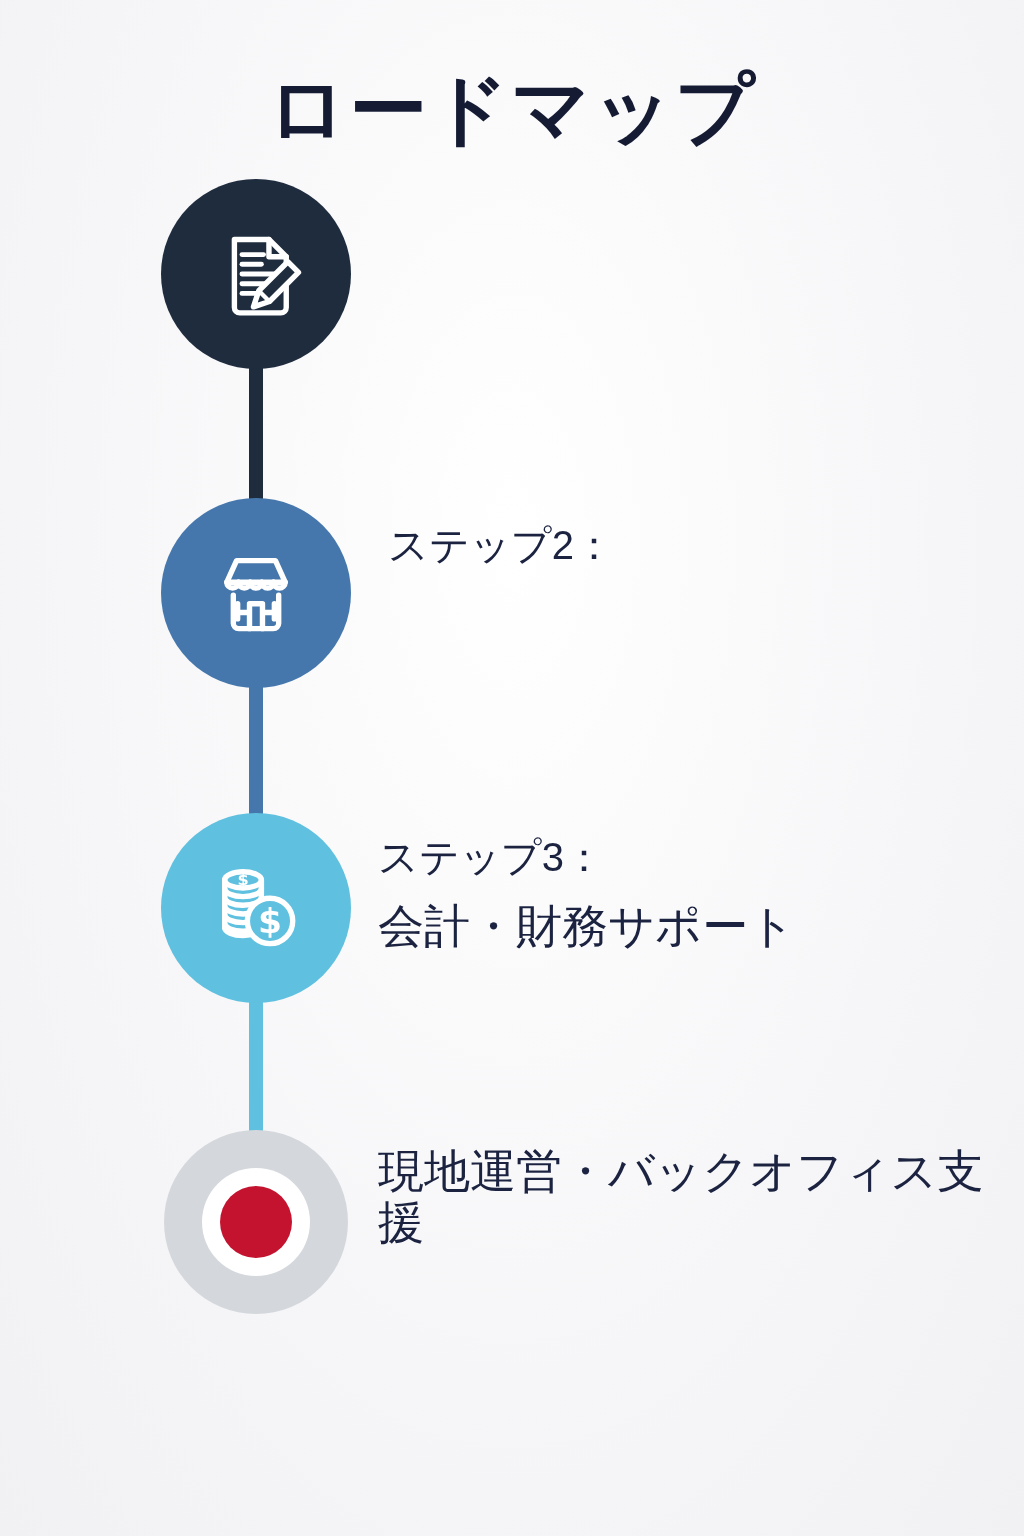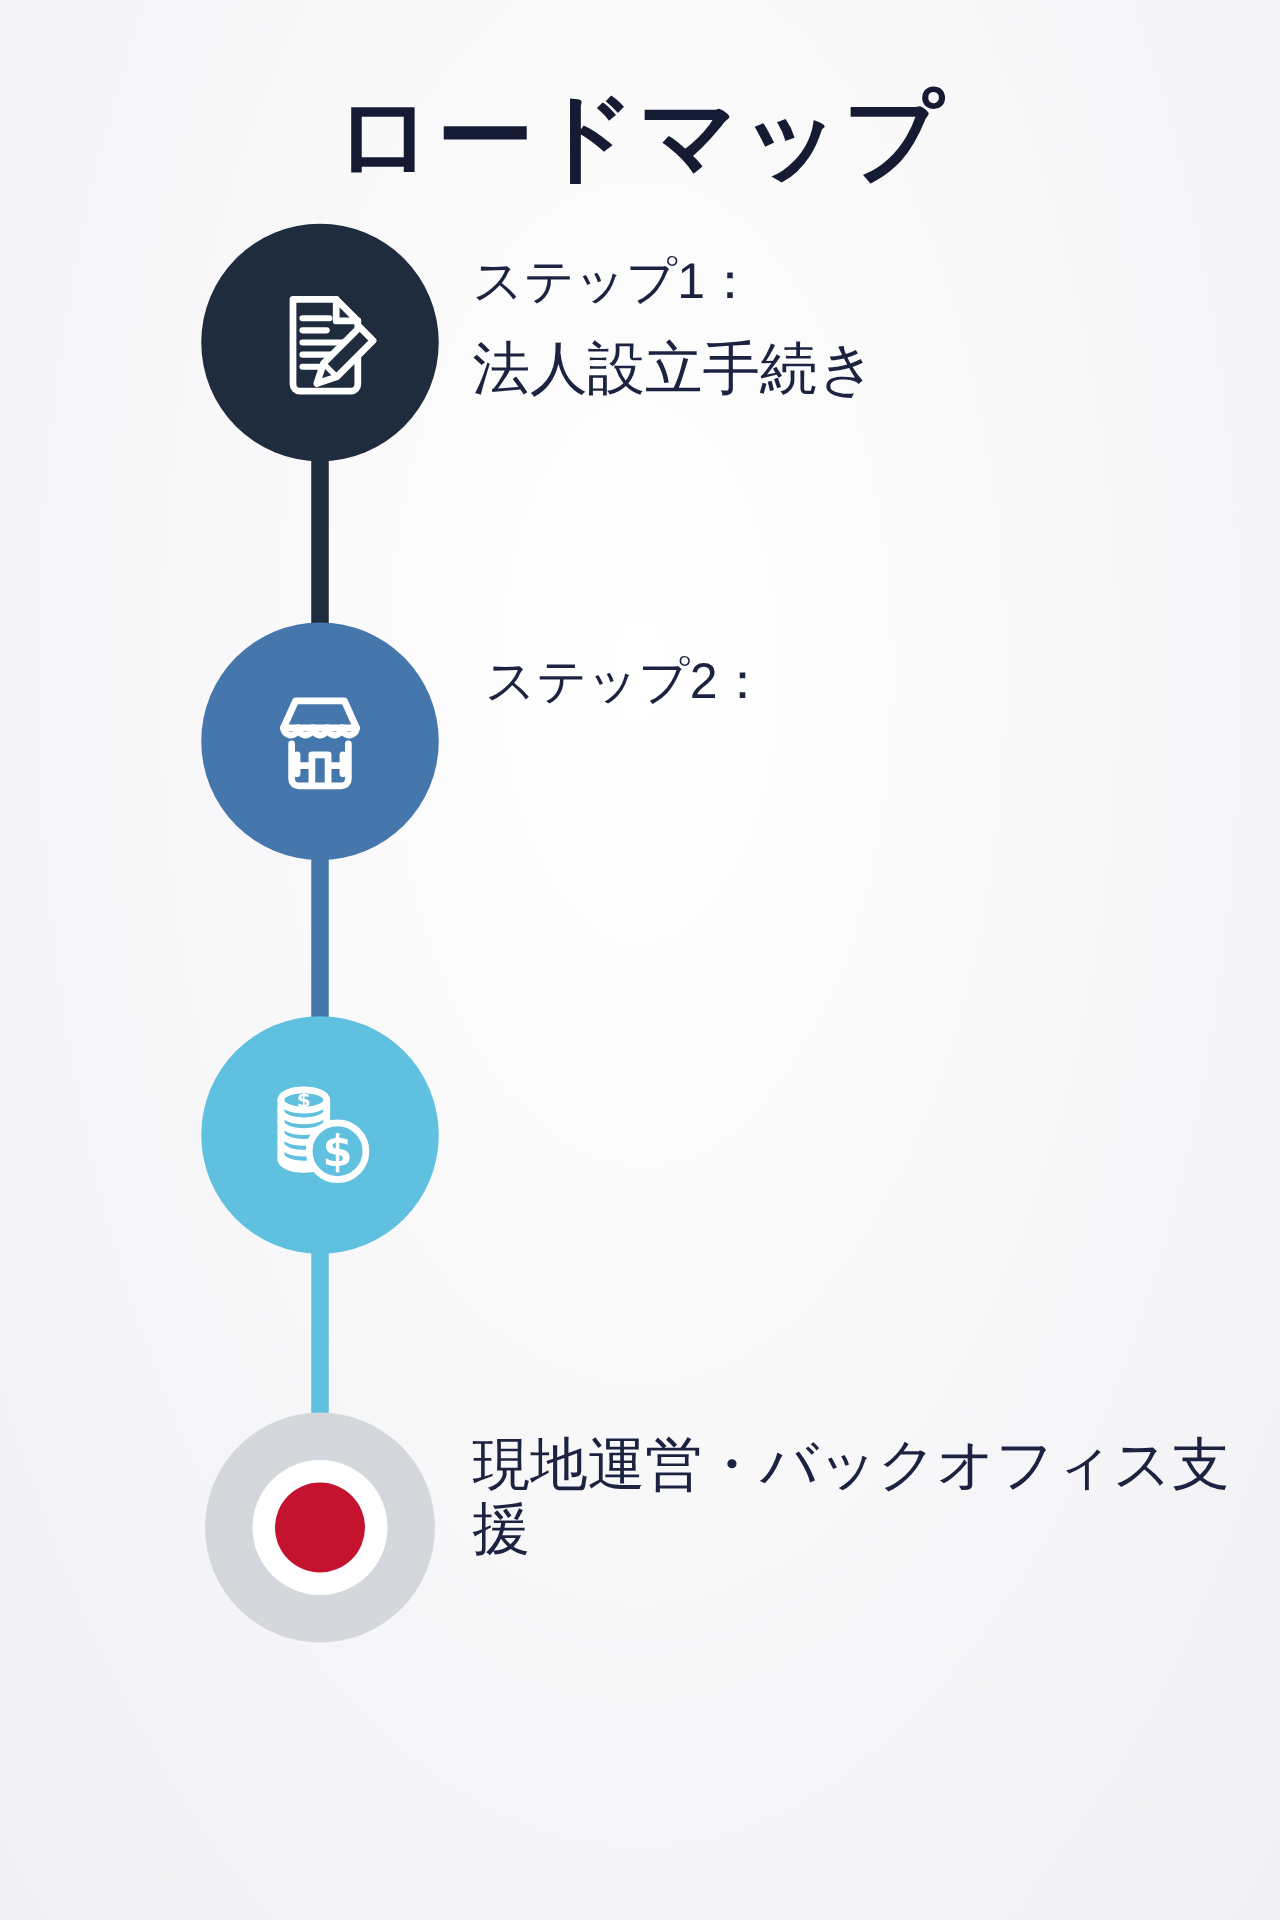"ステップ1：" div.step-text { html: <div> <div>ステップ1：</div> <div>法人設立手続き</div> </div> -> none }
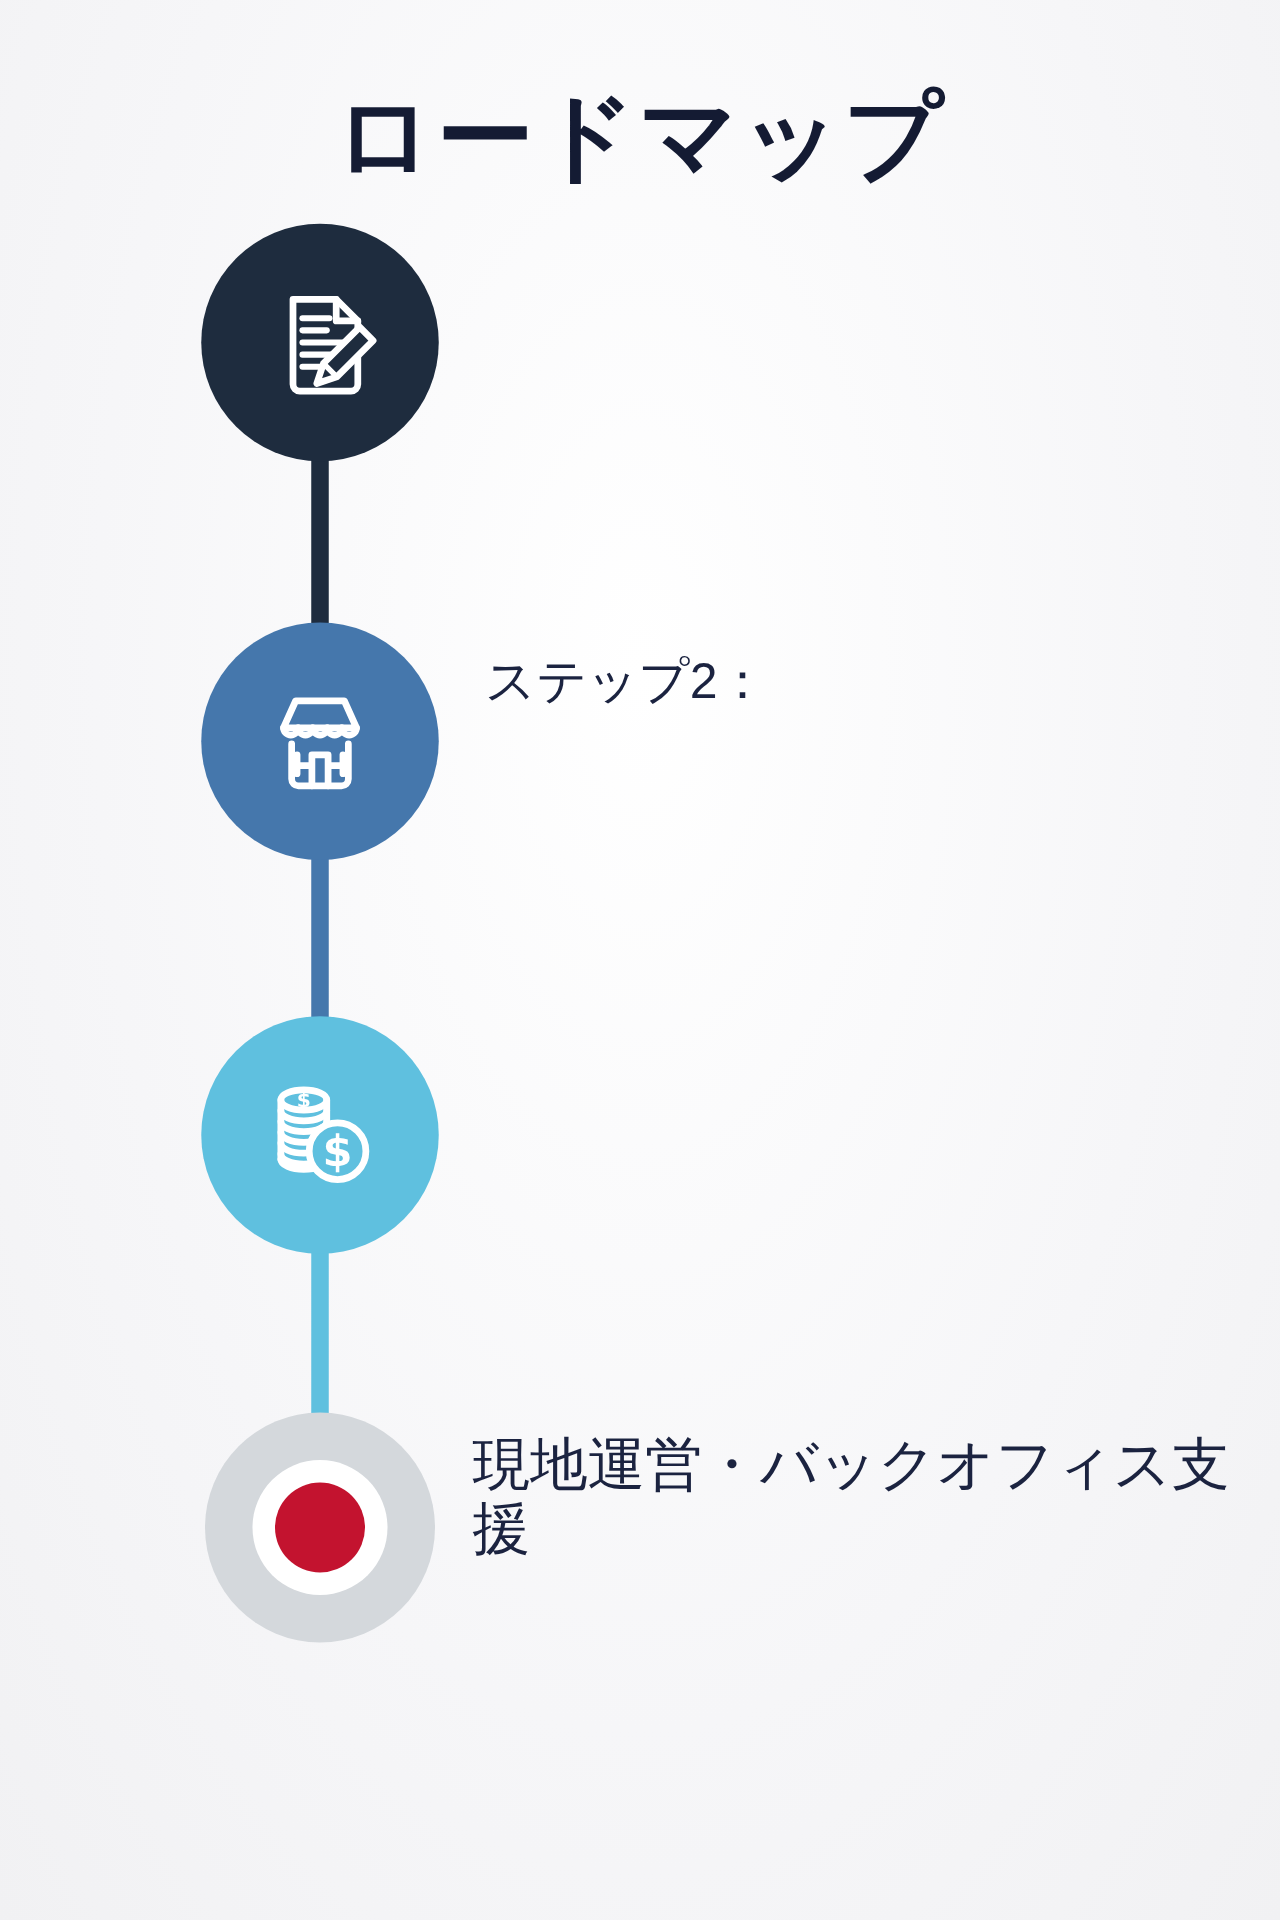"ステップ3：" div.step-text { html: none -> <div> <div>ステップ3：</div> <div>会計・財務サポート</div> </div> }
